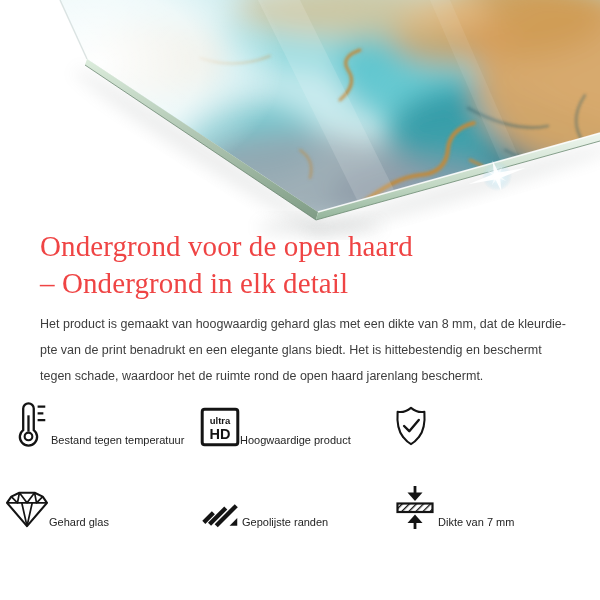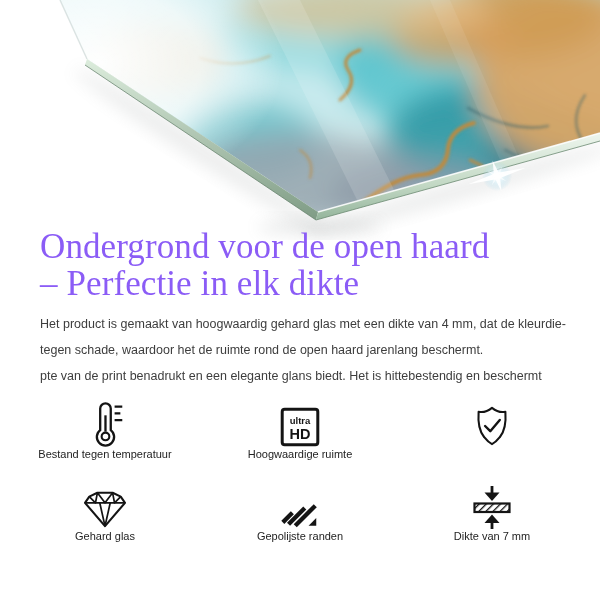"Ondergrond voor de open haard" .heading { color: #8b5cf6 -> #ef4444; font-size: 35px -> 29px }
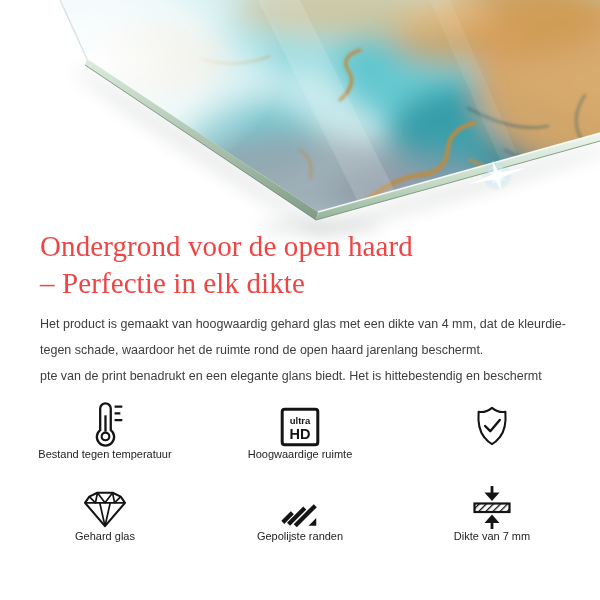"– Perfectie in elk dikte" span { text: Perfectie in elk dikte -> Ondergrond in elk detail }
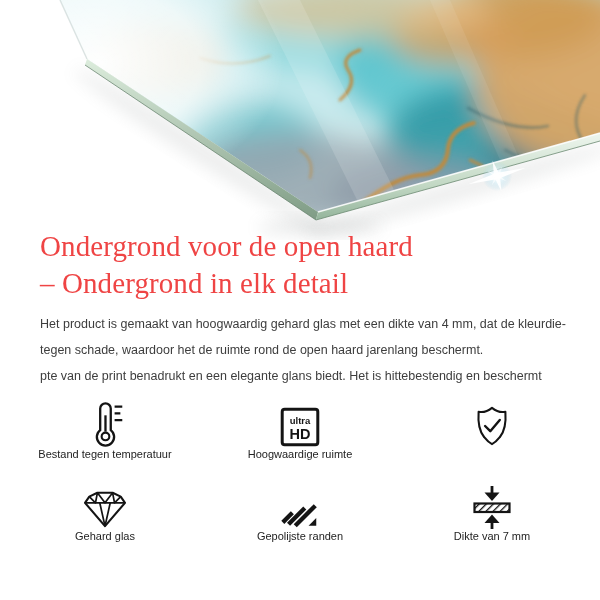"Het product is gemaakt van" span { text: 4 -> 8 }
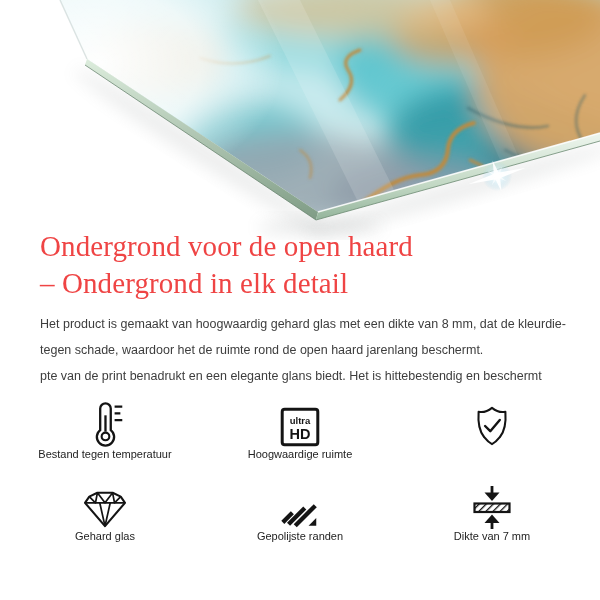"tegen schade, waardoor het de" span { order: before "pte van de print benadrukt" -> after "pte van de print benadrukt" }
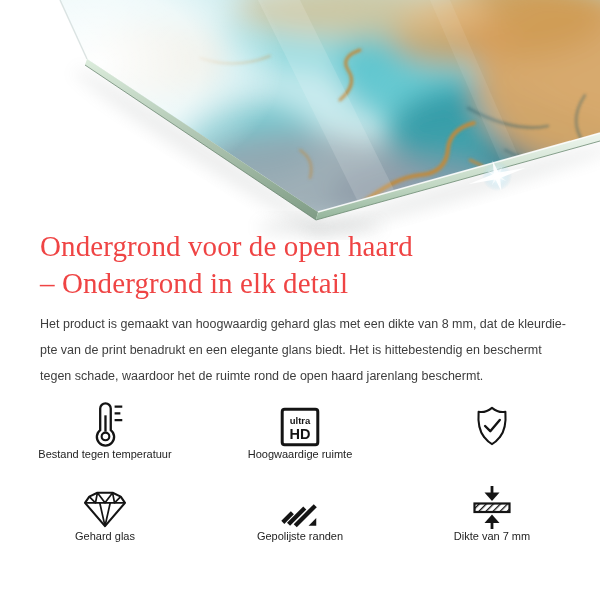"ultra" .feature { align-items: center -> flex-end; flex-direction: column -> row }
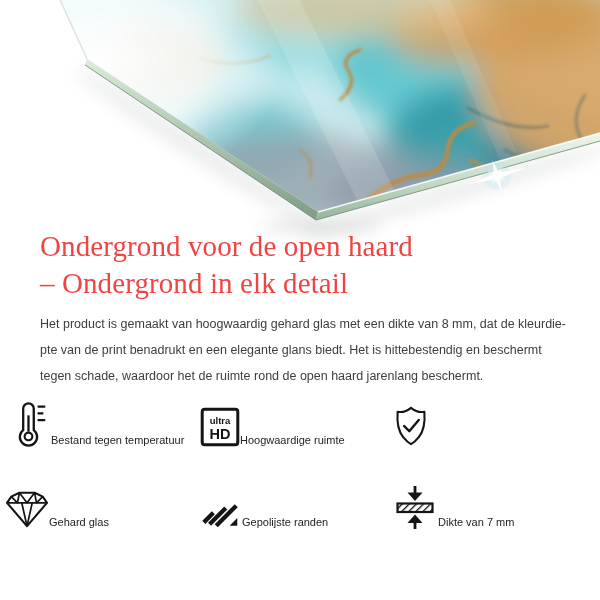"Hoogwaardige ruimte" div.label { text: ruimte -> product }
